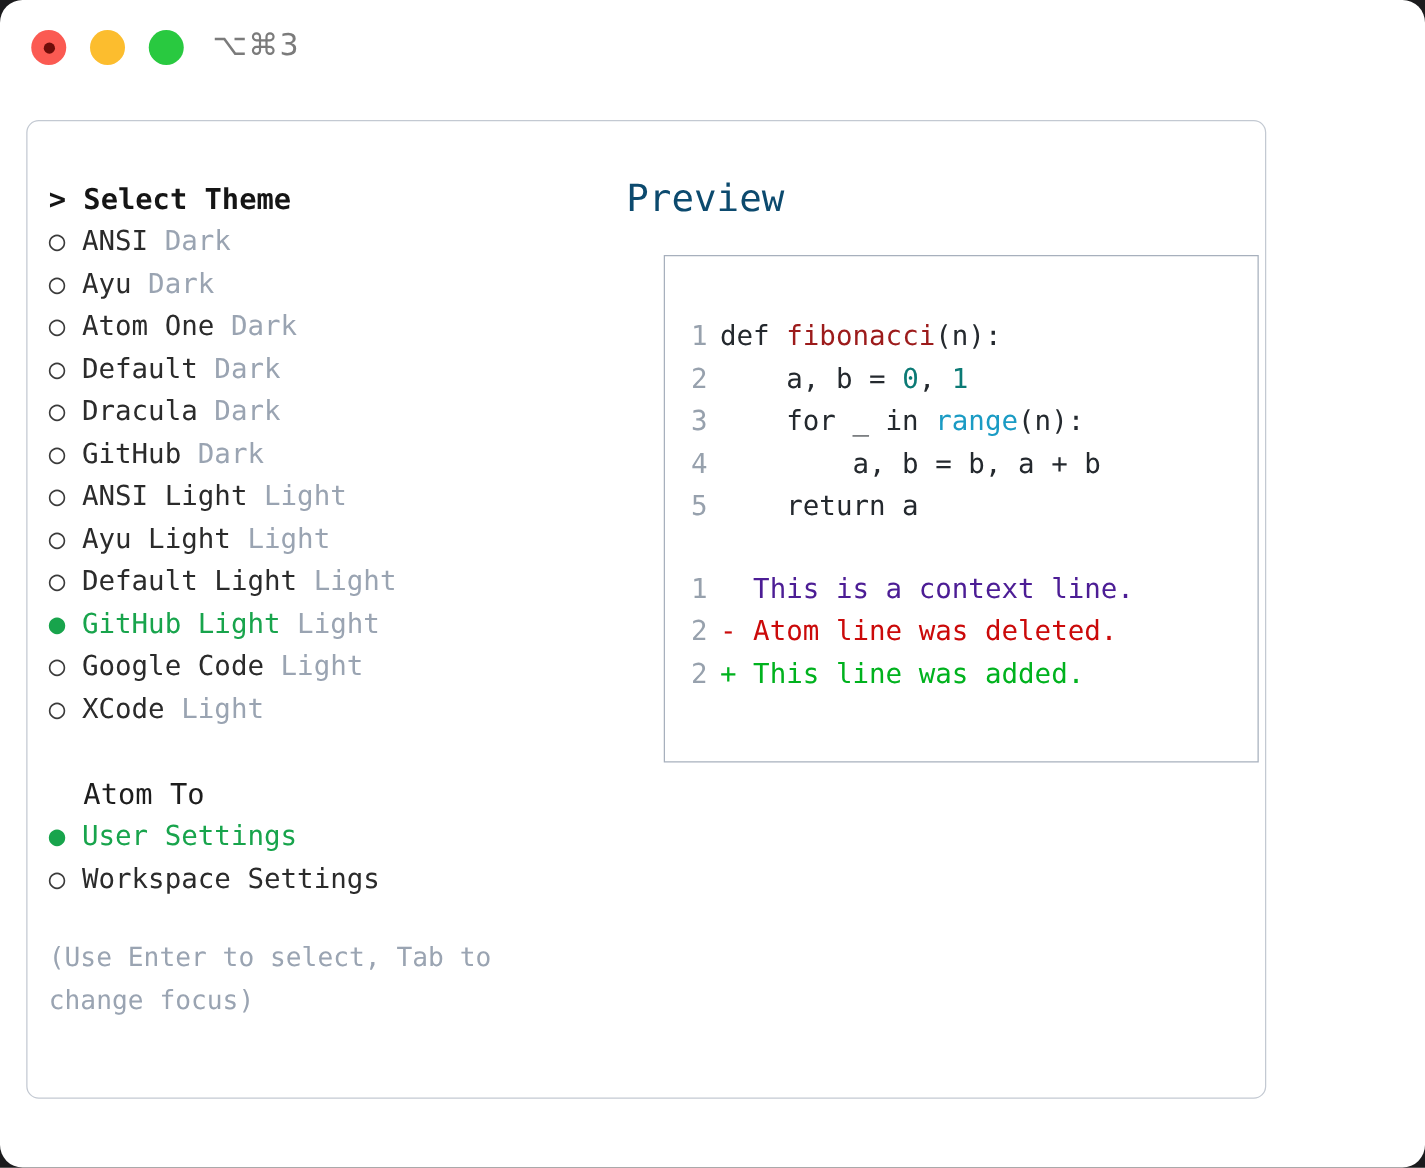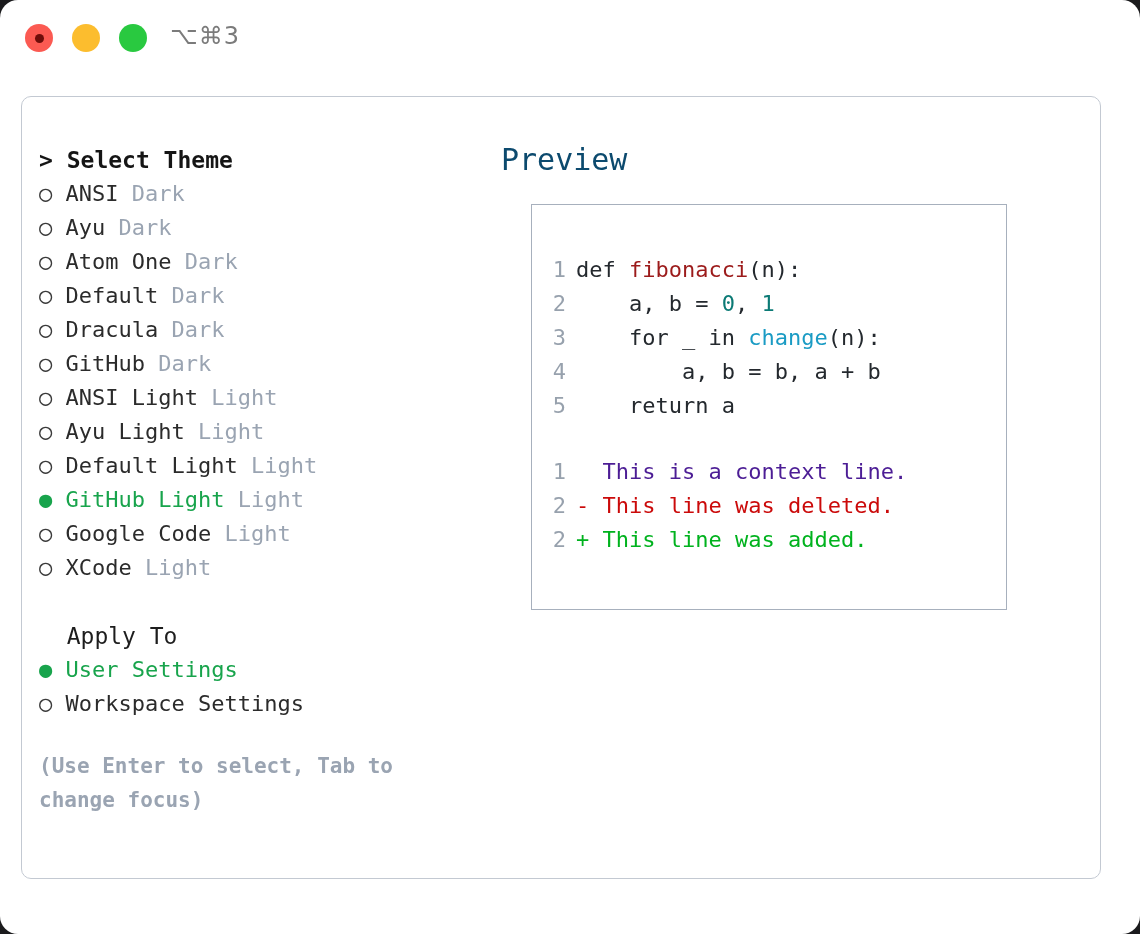"> Select Theme" .panel { width: 1080px -> 992px }
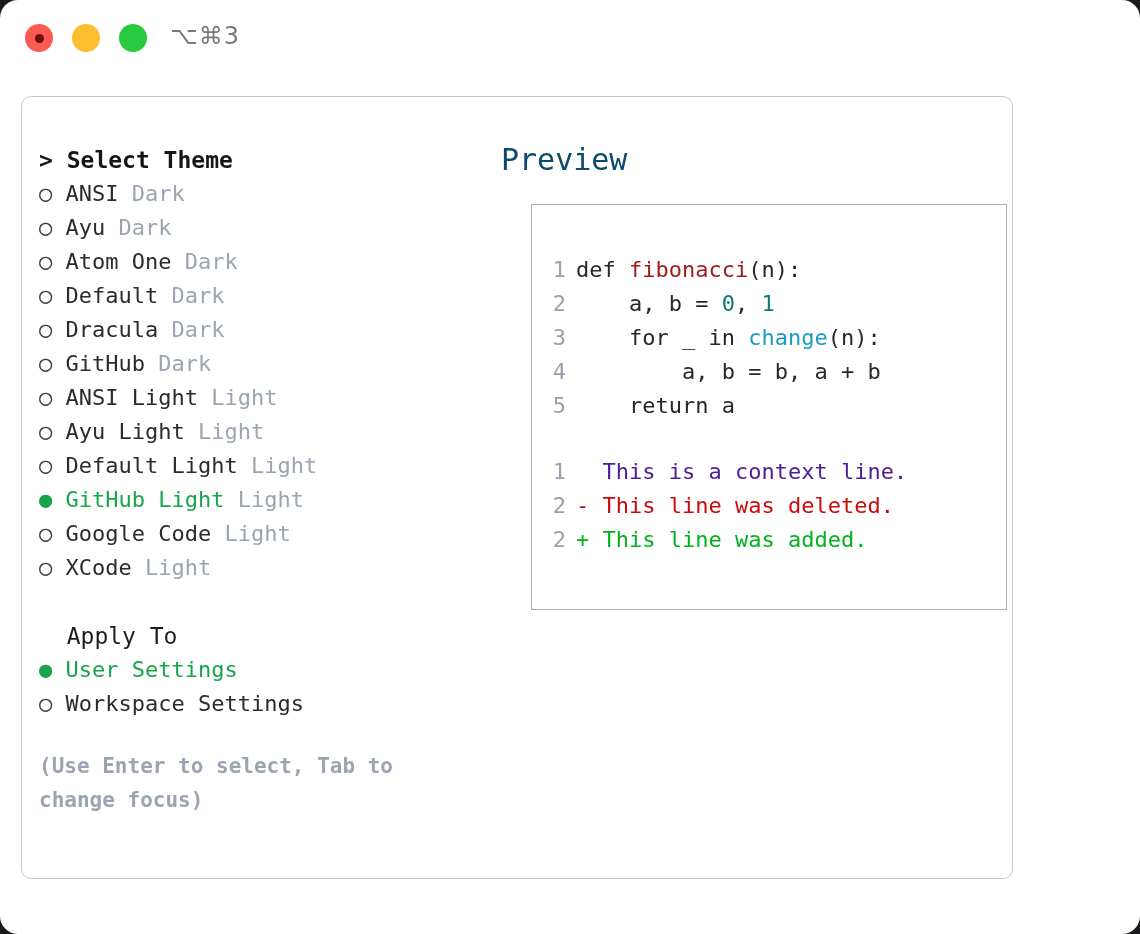"change" span.tok-call { text: change -> range }
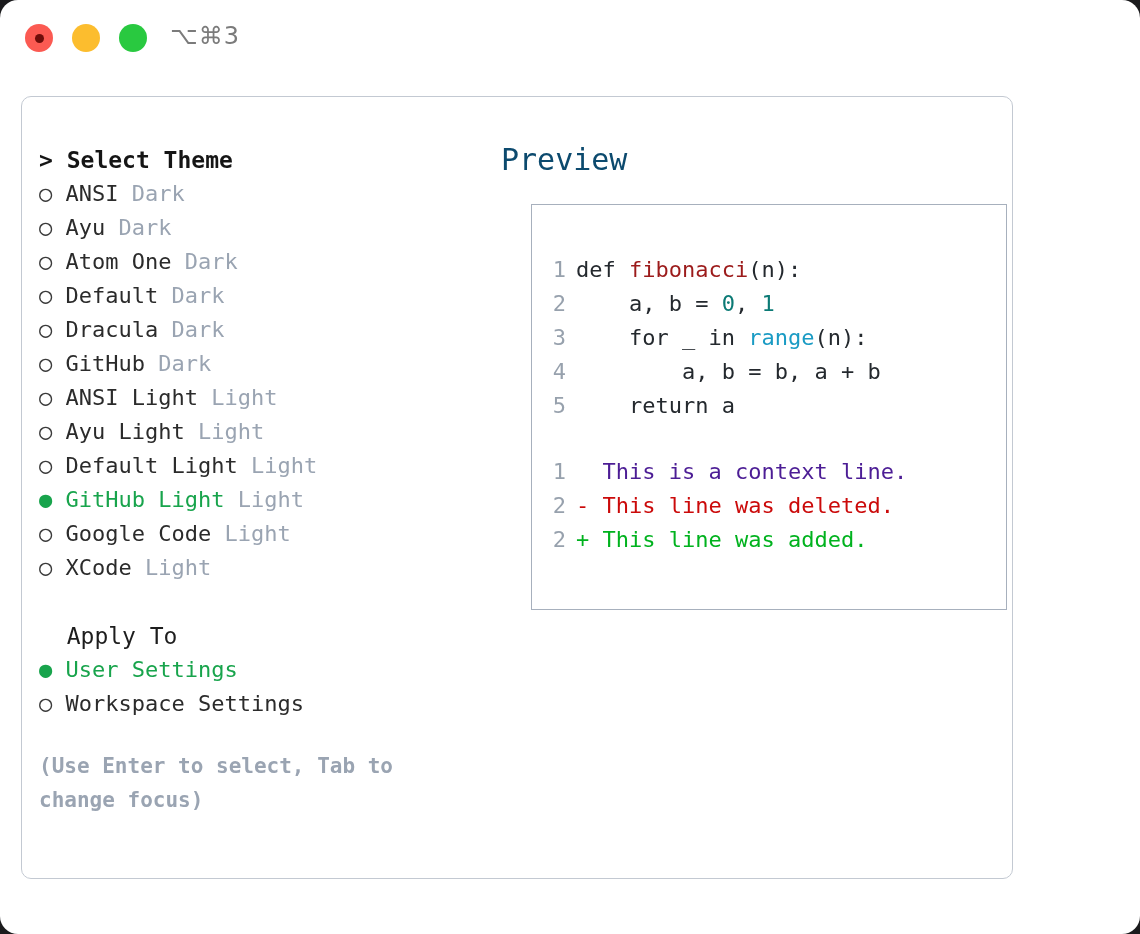"- This line was deleted." span.diff-del { text: This -> Atom }
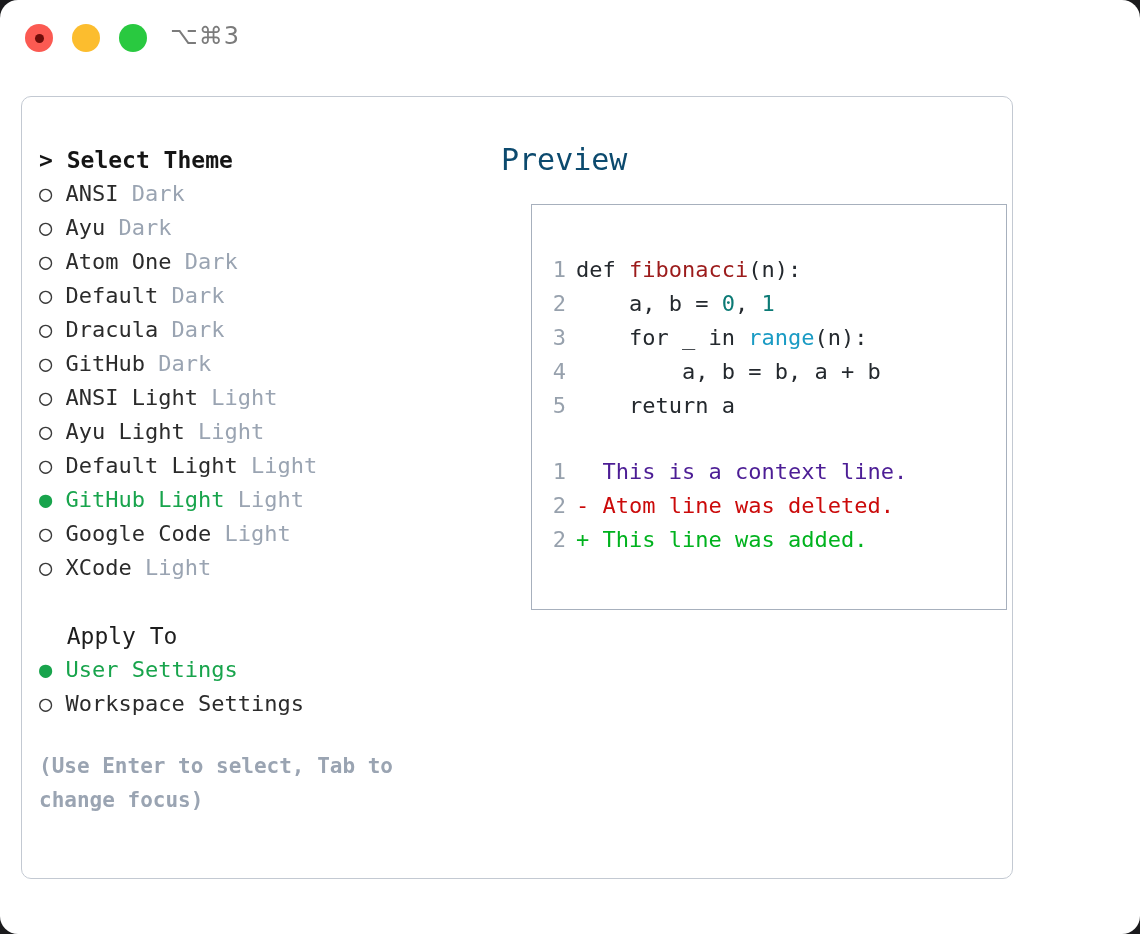"Apply To" div.section-head { text: Apply -> Atom }
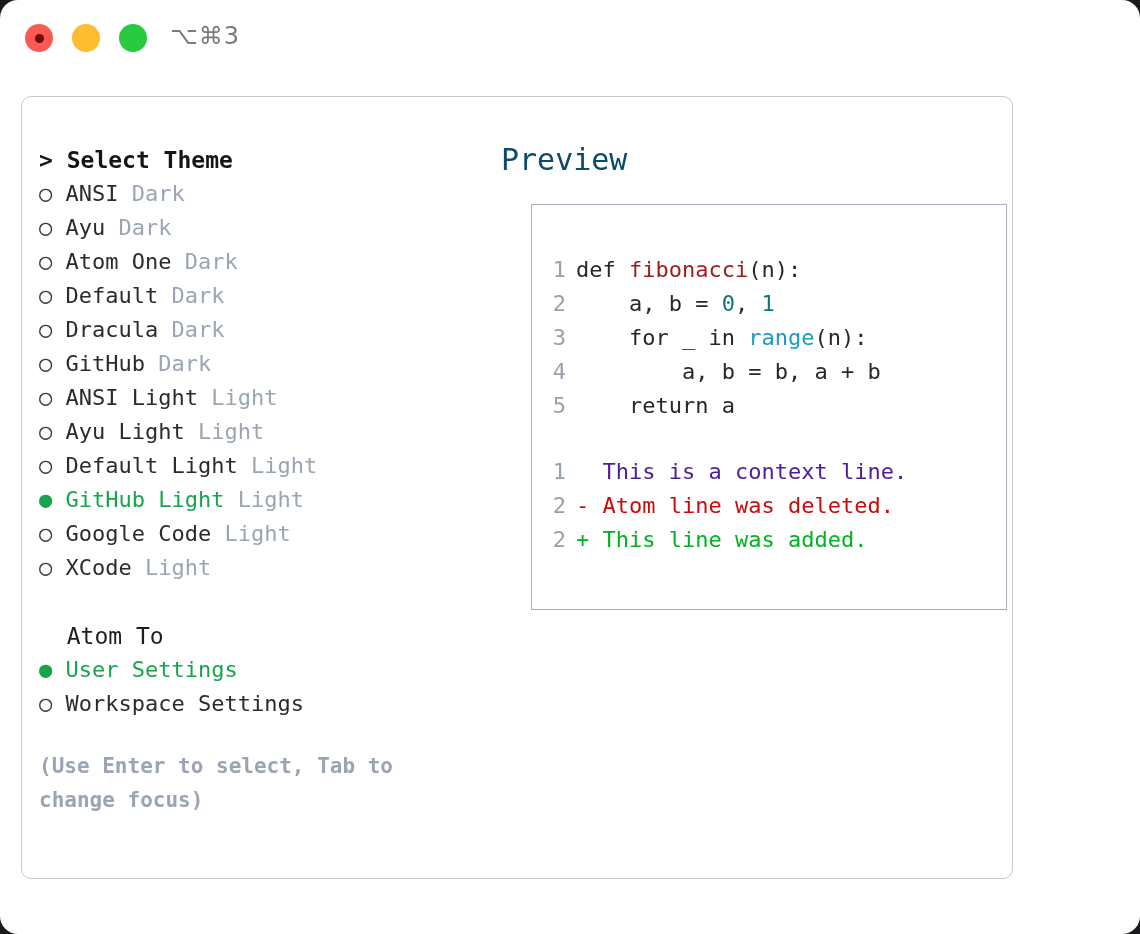"(Use Enter to select, Tab" .hint { font-weight: bold -> none }
